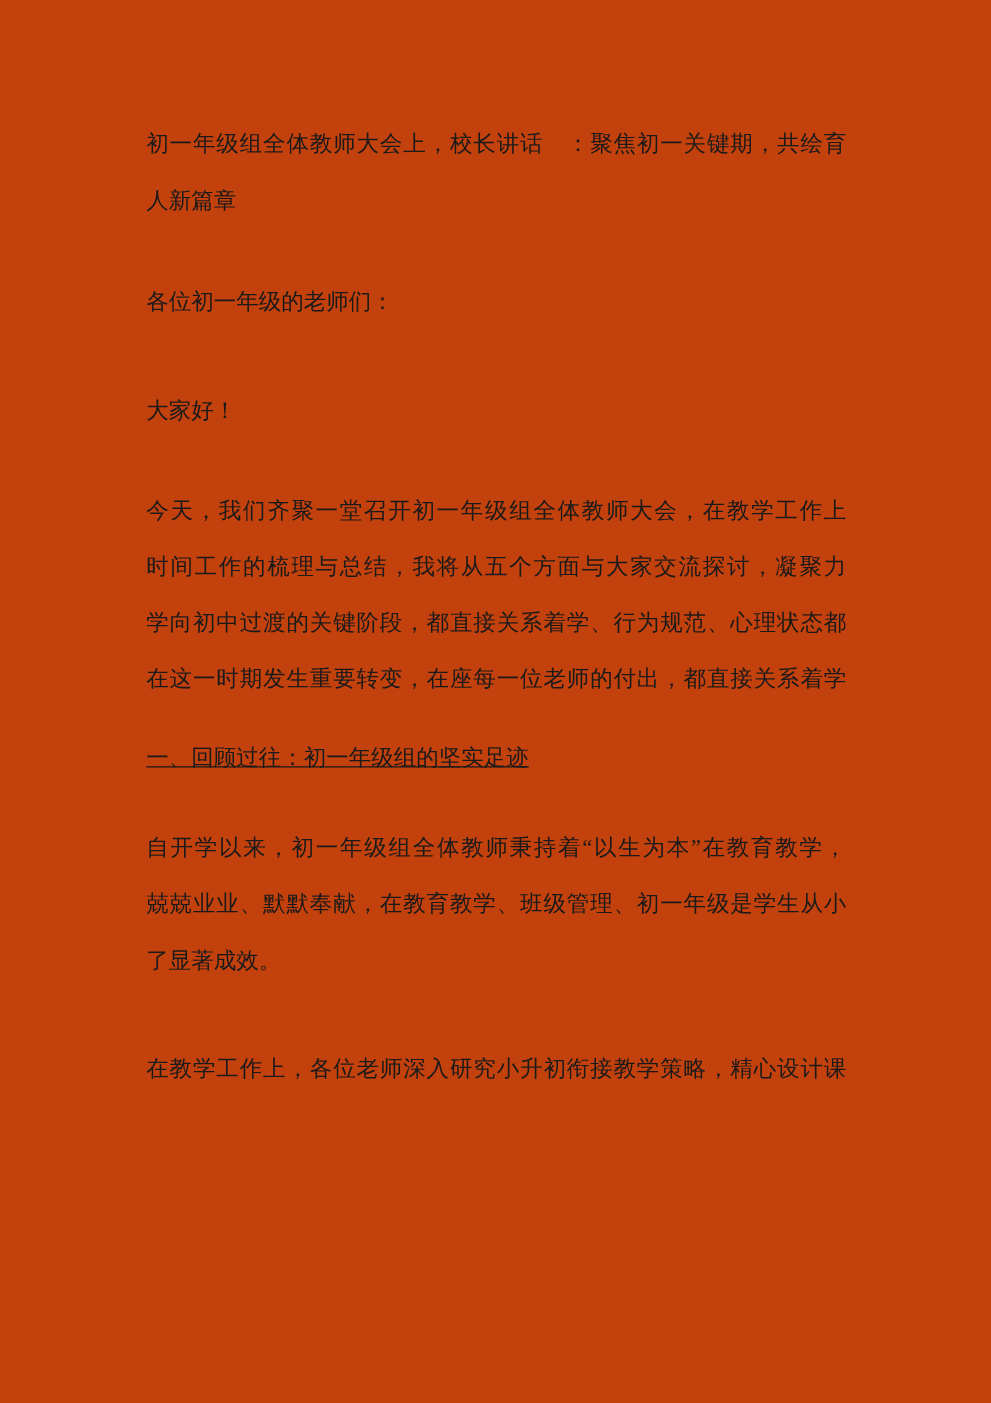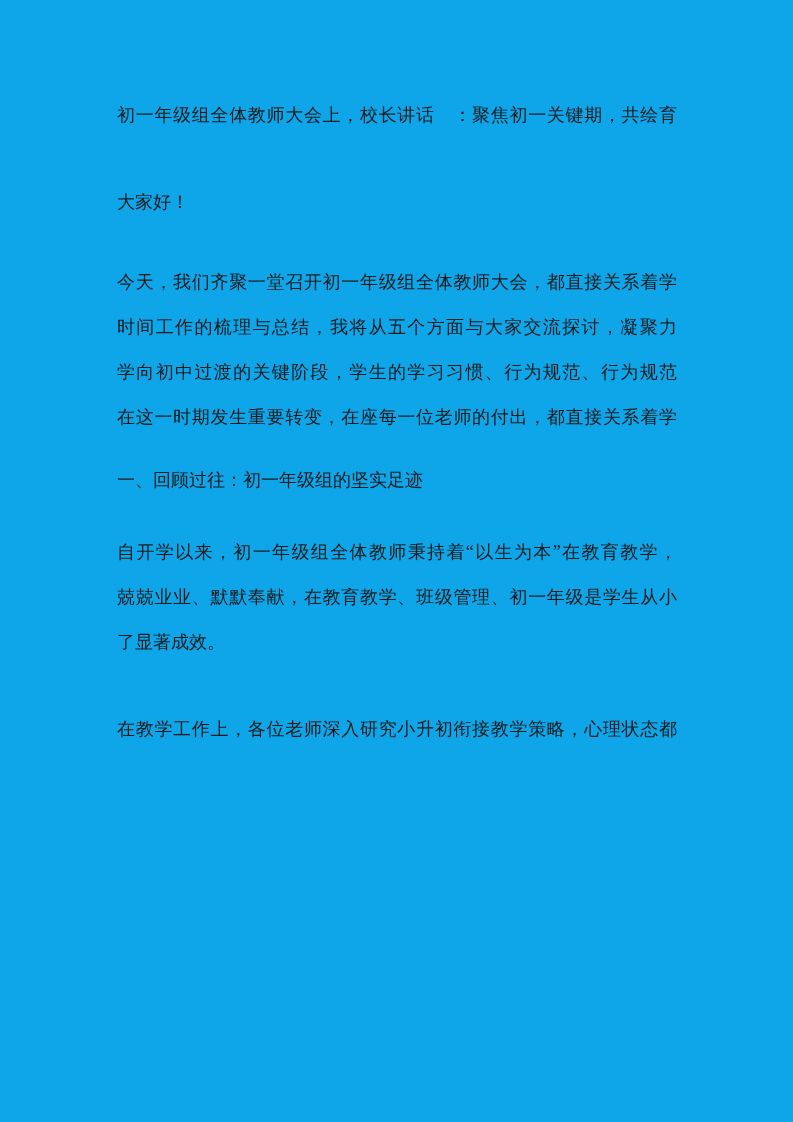"初一年级组全体教师大会上，校长讲话 ：聚焦初一关键期，共绘育" .page { background: #0ea5e9 -> #c2410c }
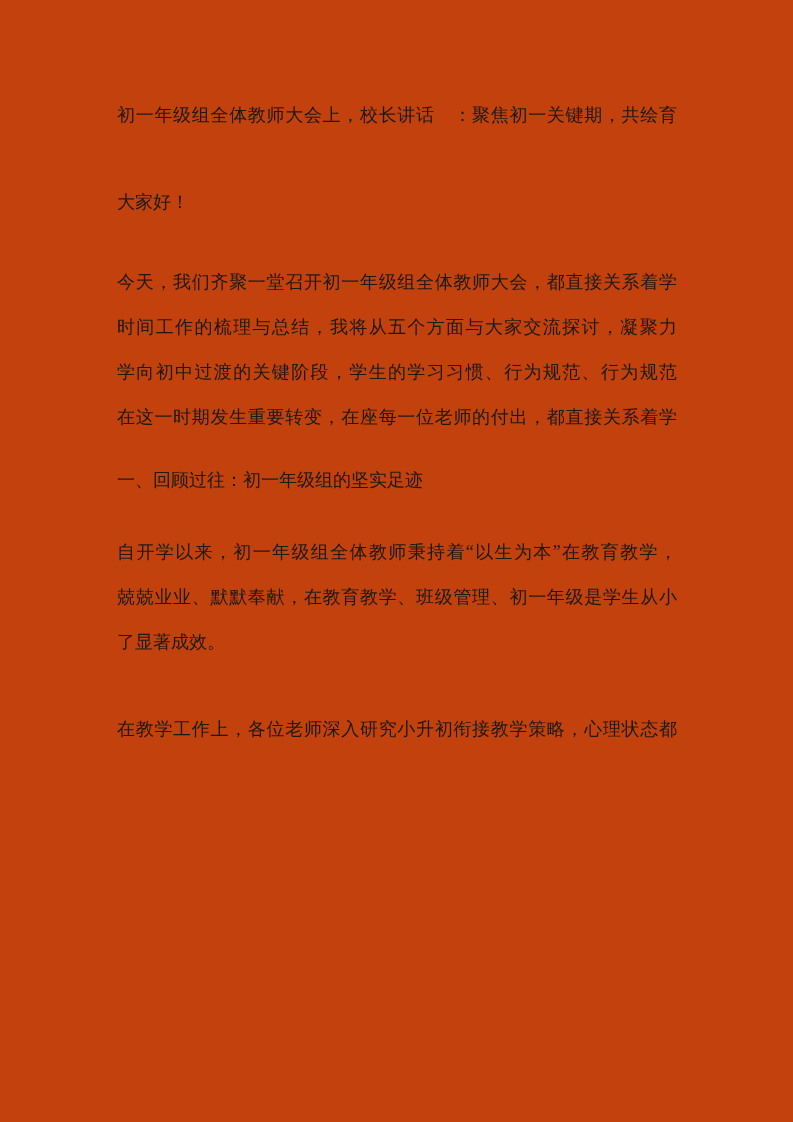"人新篇章" div.line { html: none -> <div>人新篇章</div> }
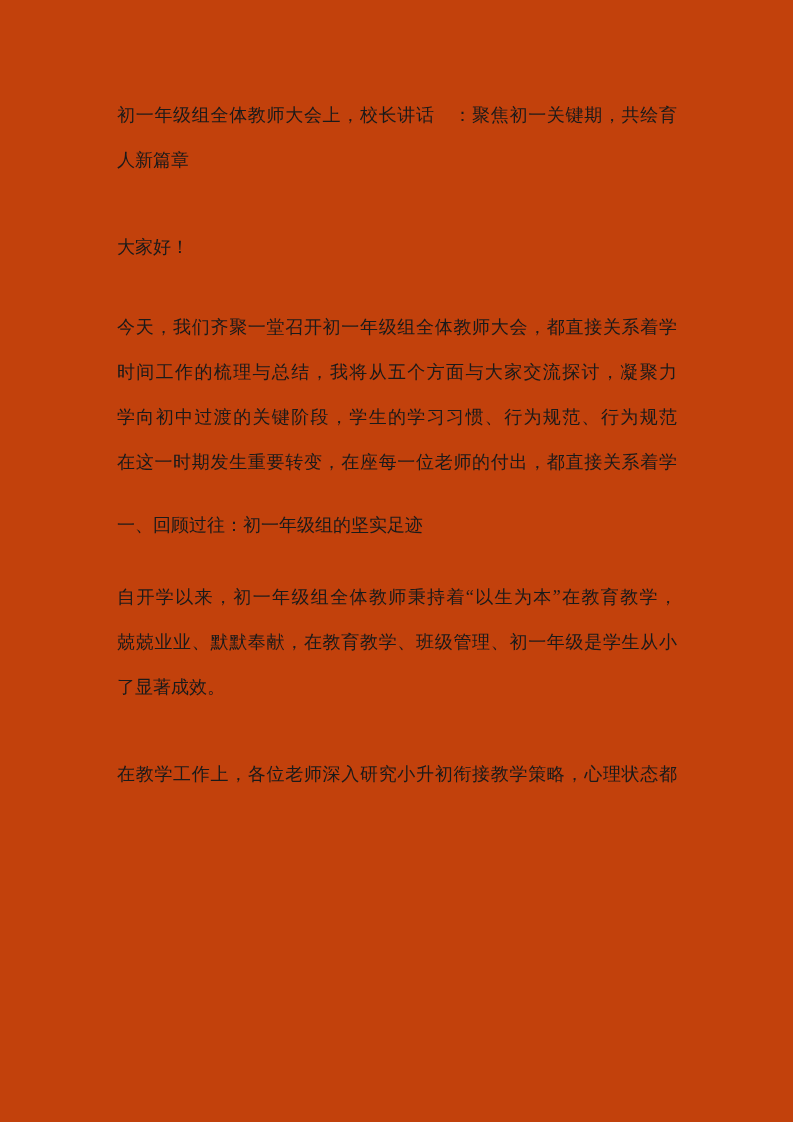"各位初一年级的老师们：" div.para { html: none -> <div> <div>各位初一年级的老师们：</div> </div> }
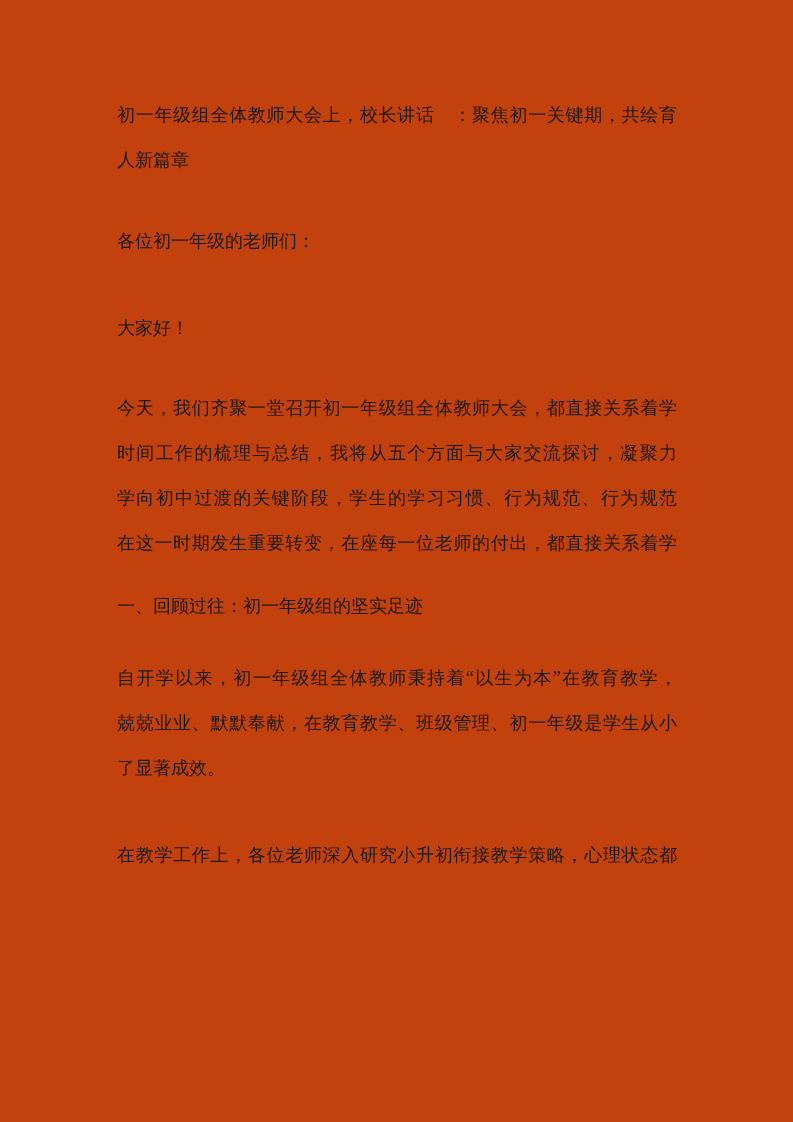"今天，我们齐聚一堂召开初一年级组全体教师大会，都直接关系着学" div.line { text: 都直接关系着学 -> 在教学工作上 }
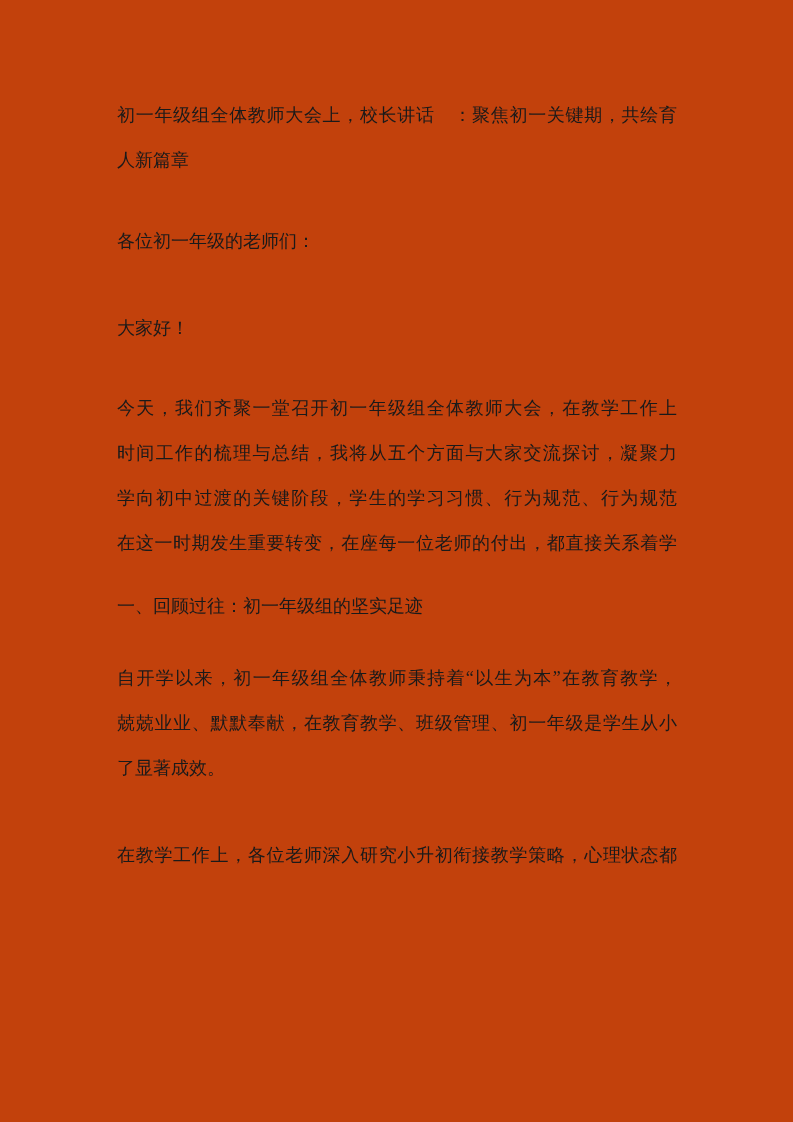"学向初中过渡的关键阶段，学生的学习习惯、行为规范、行为规范" div.line { text: 学生的学习习惯、行为规范、行为规范 -> 都直接关系着学、行为规范、心理状态都 }
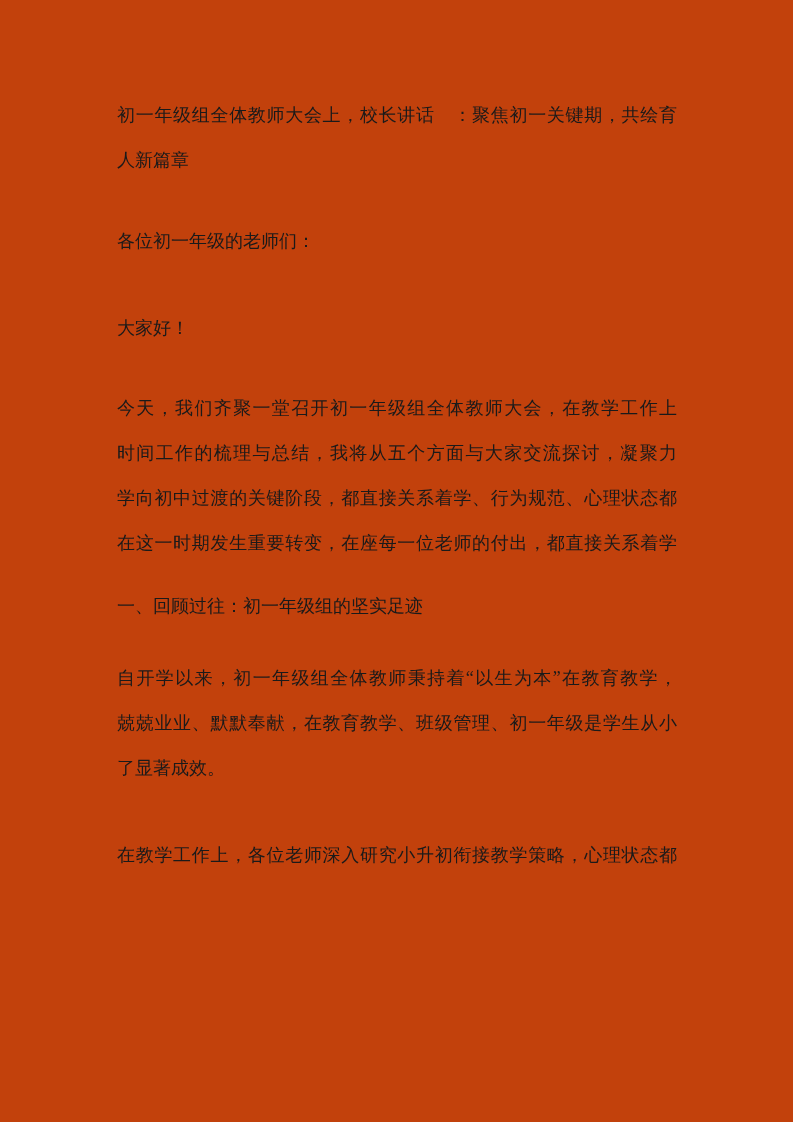"一、回顾过往：初一年级组的坚实足迹" .b-heading { text-decoration: none -> underline }
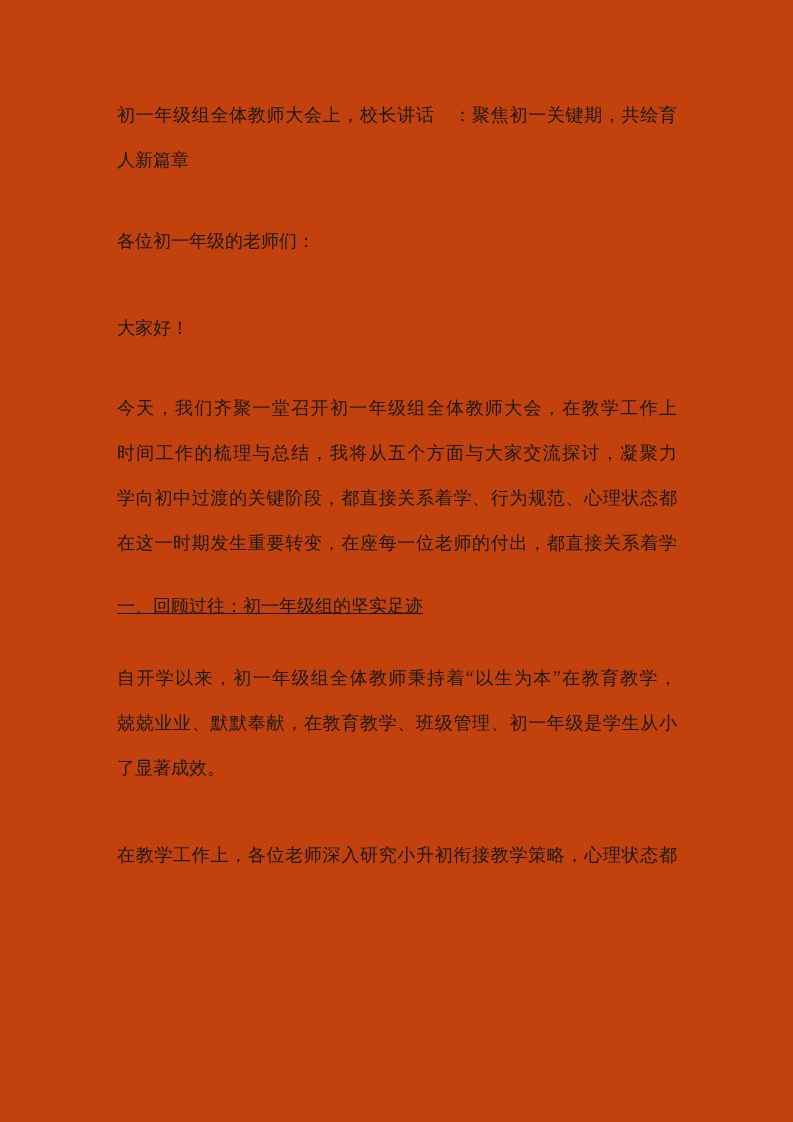"在教学工作上，各位老师深入研究小升初衔接教学策略，心理状态都" div.line { text: 心理状态都 -> 精心设计课 }
